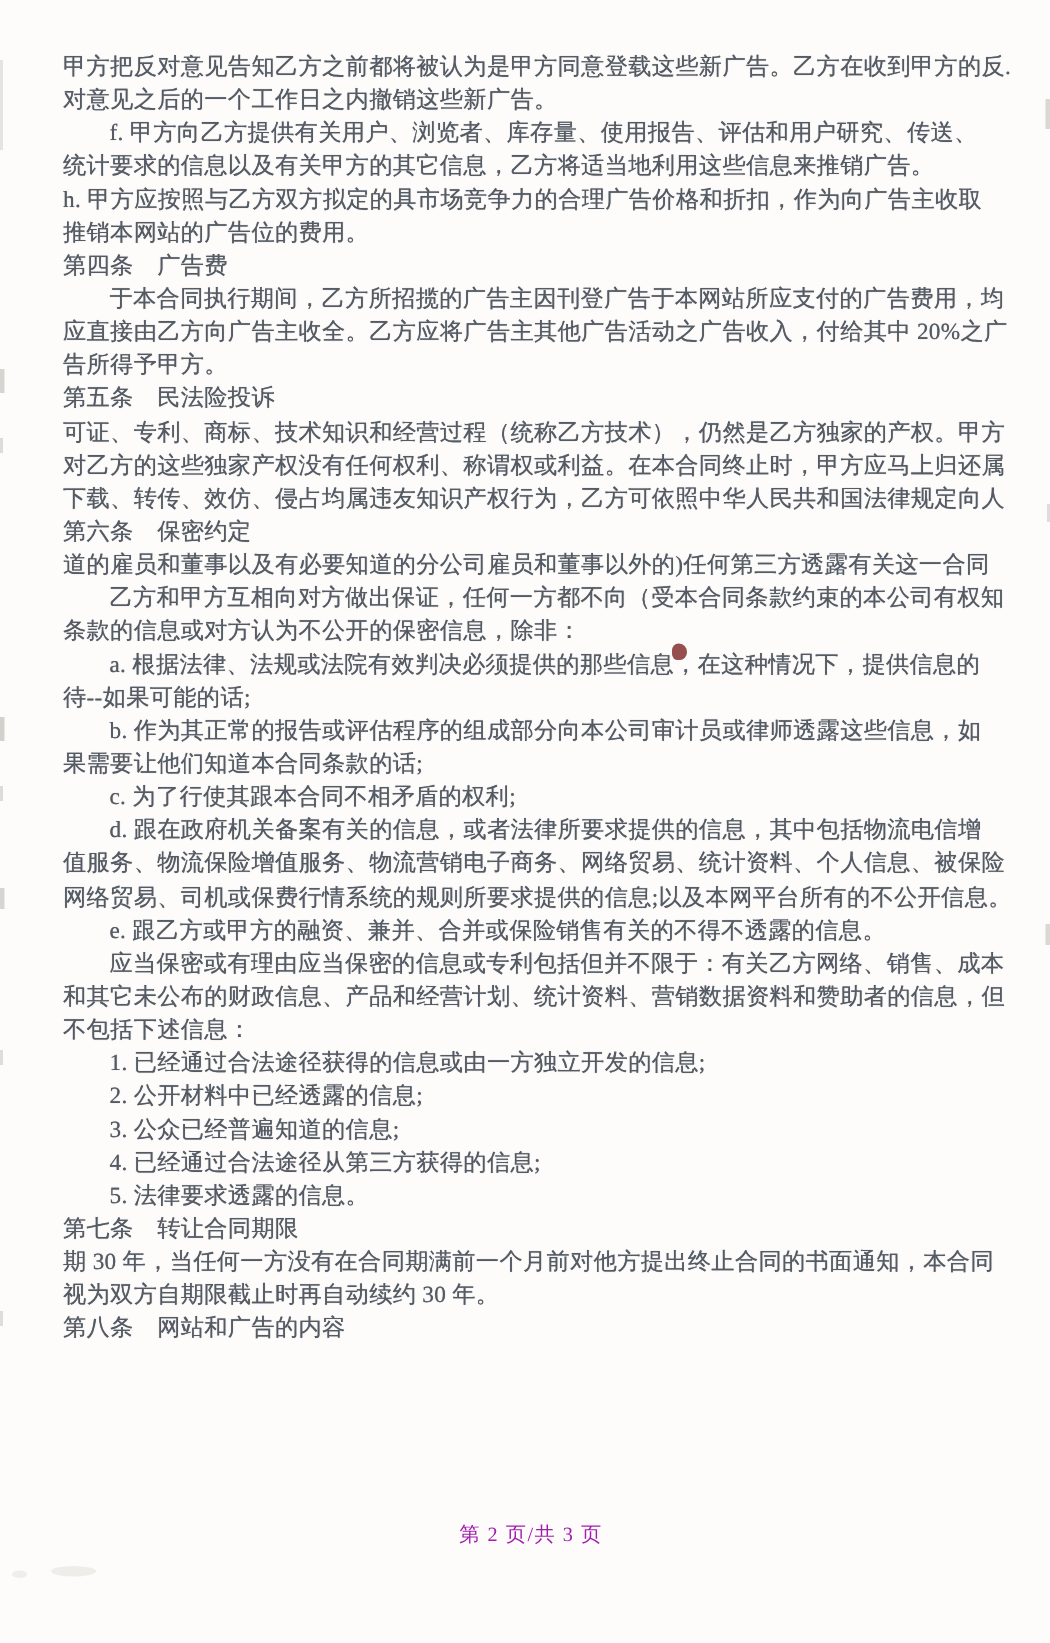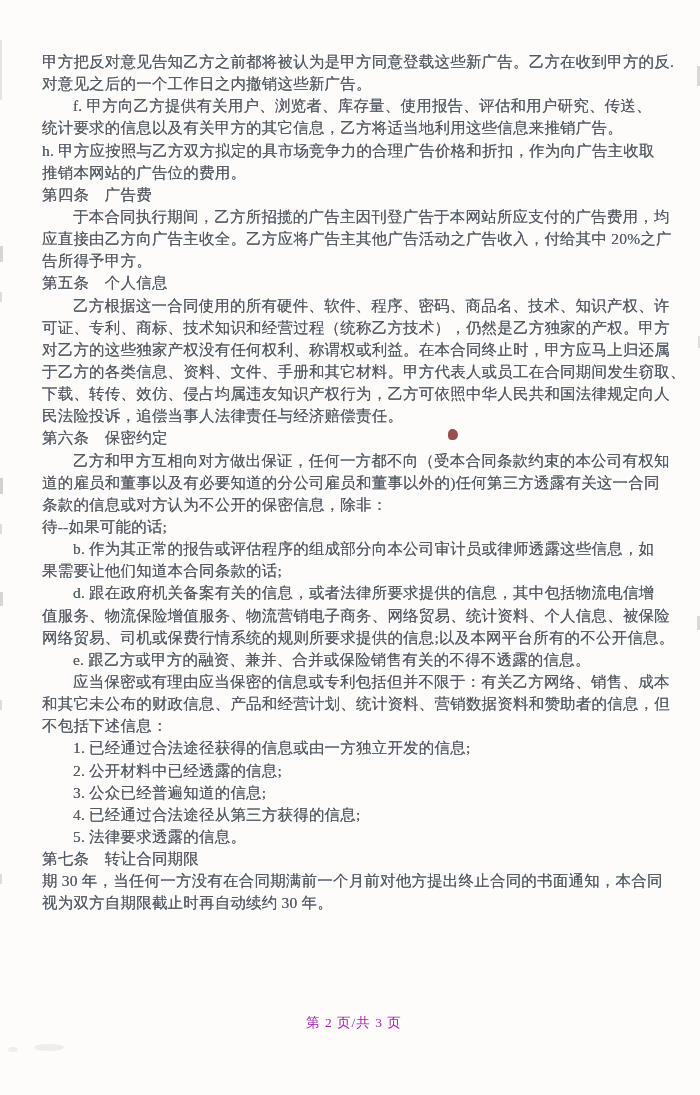"甲方把反对意见告知乙方之前都将被认为是甲方同意登载这些新广告。乙方在收到甲方的反" div.content { margin-top: 17px -> none }
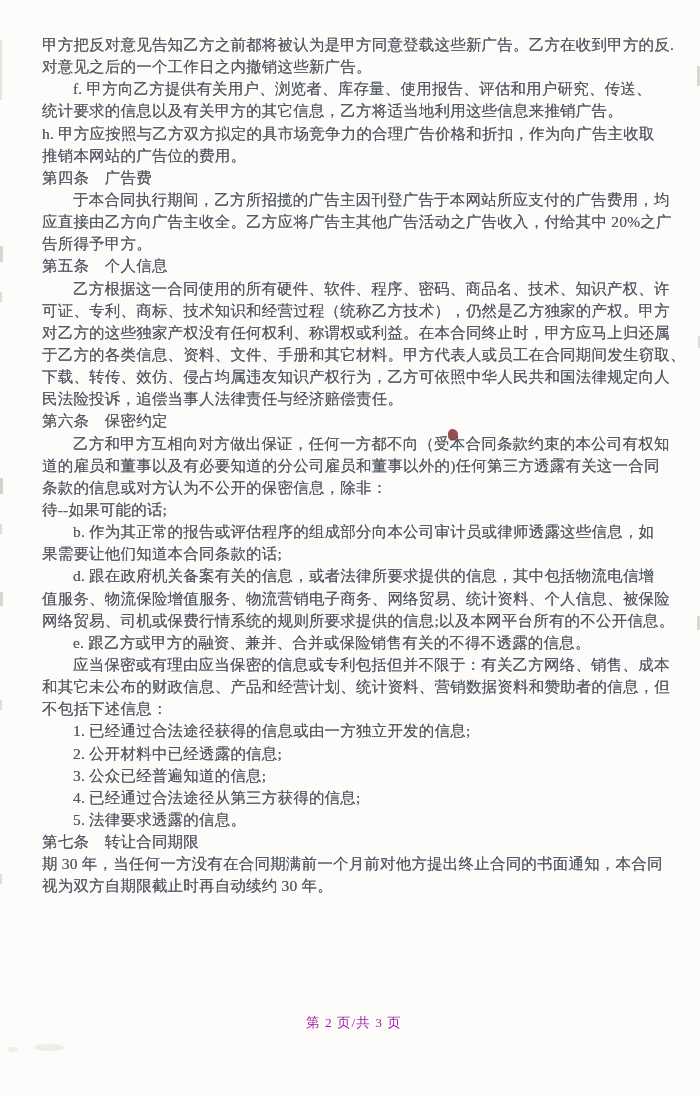"第五条 个人信息" div.line { text: 个人信息 -> 民法险投诉 }
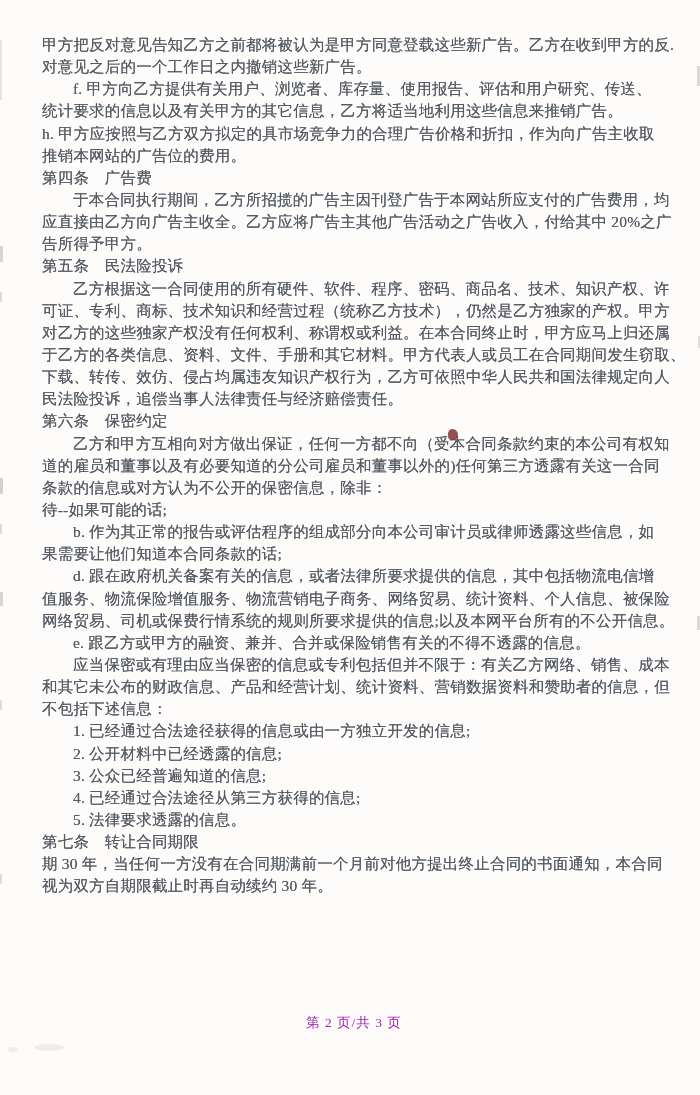"乙方根据这一合同使用的所有硬件、软件、程序、密码、商品名、技术、知识产权、许" div.line { html: <div>乙方根据这一合同使用的所有硬件、软件、程序、密码、商品名、技术、知识产权、许</div> -> none }
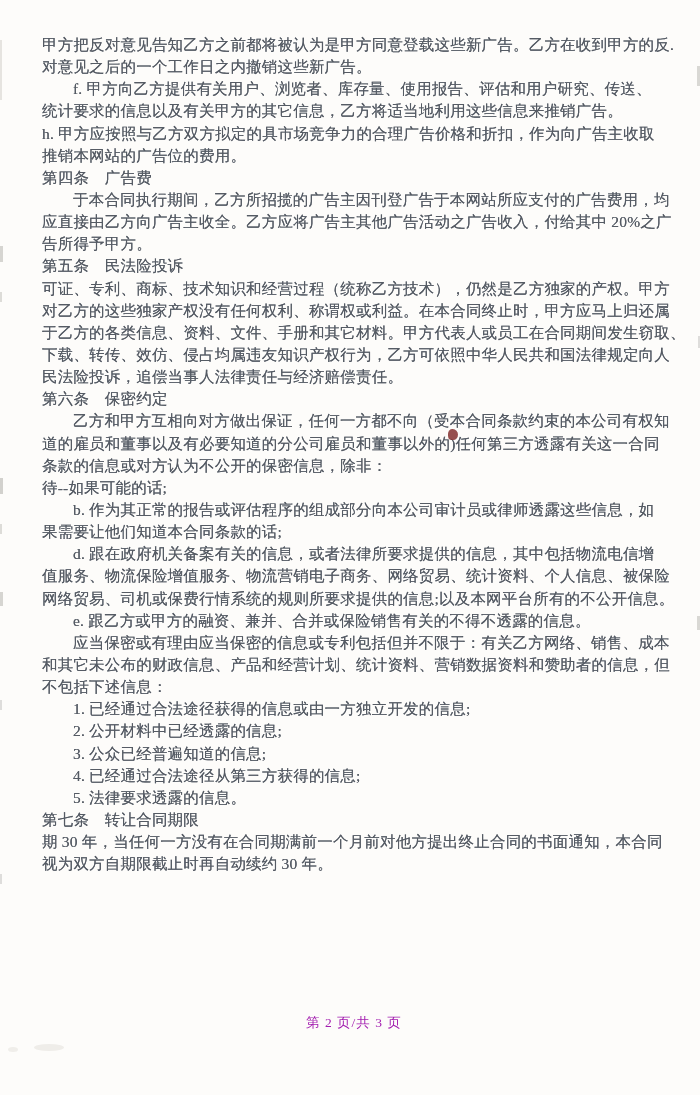"于乙方的各类信息、资料、文件、手册和其它材料。甲方代表人或员工在合同期间发生窃取" div.line { html: <div>于乙方的各类信息、资料、文件、手册和其它材料。甲方代表人或员工在合同期间发生窃取、</div> -> none }
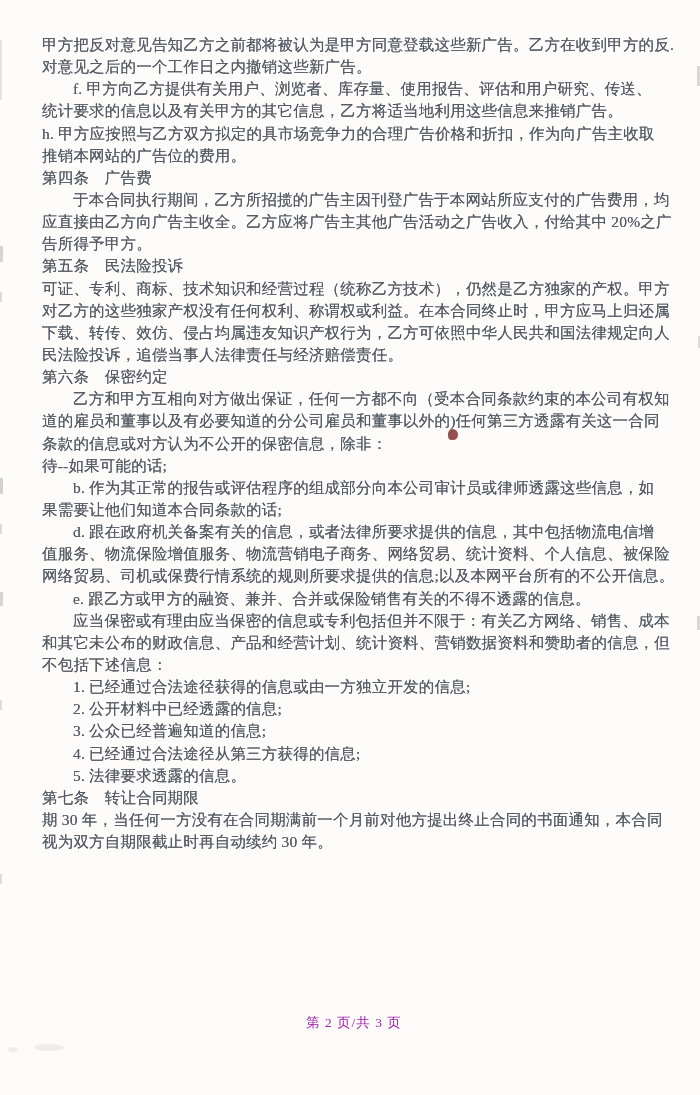"民法险投诉，追偿当事人法律责任与经济赔偿责任。" div.line { html: <div>民法险投诉，追偿当事人法律责任与经济赔偿责任。</div> -> none }
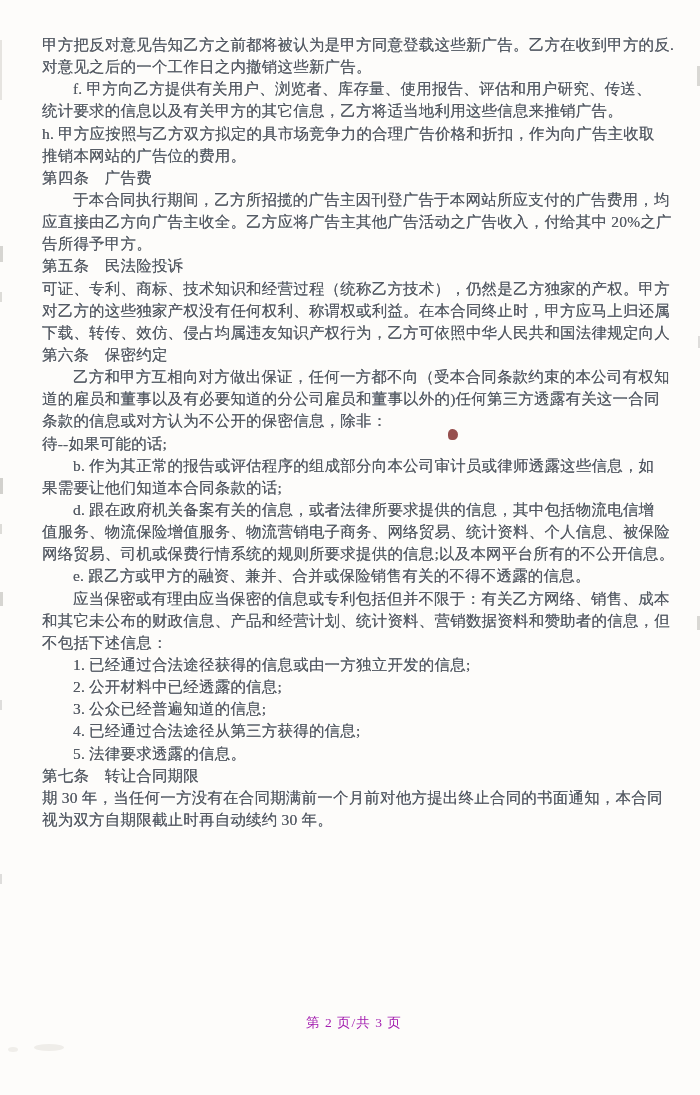"乙方和甲方互相向对方做出保证，任何一方都不向（受本合同条款约束的本公司有权知" div.line { order: before "道的雇员和董事以及有必要知道的分公司雇员和董事以外的)任何第三方透露有关这一合同" -> after "道的雇员和董事以及有必要知道的分公司雇员和董事以外的)任何第三方透露有关这一合同" }
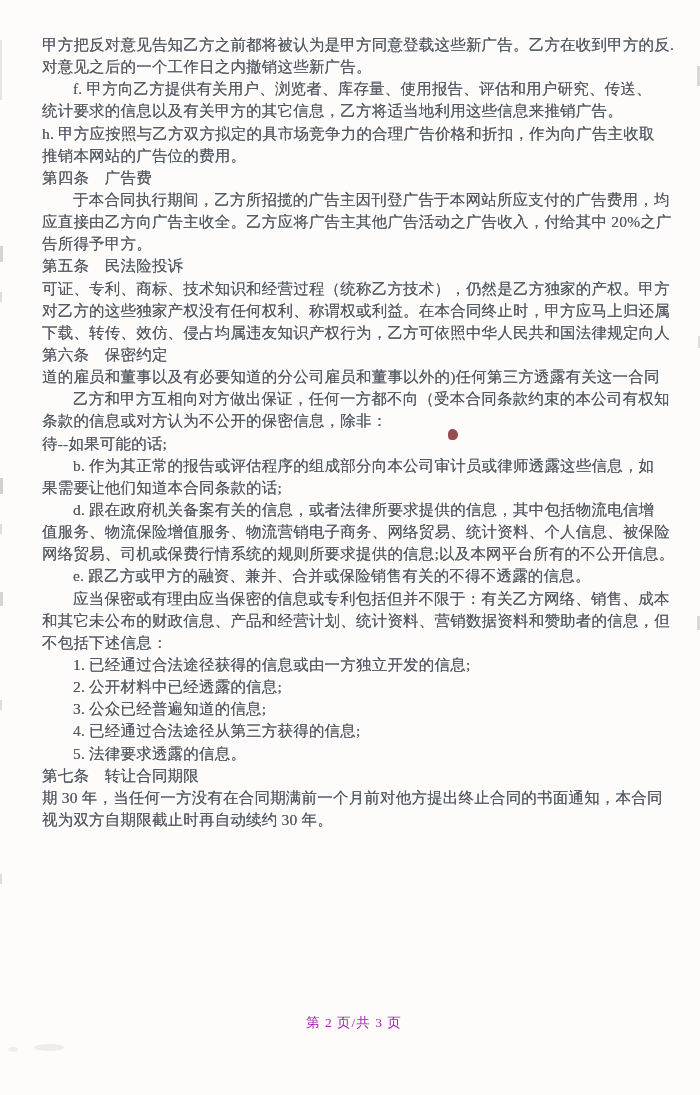"a. 根据法律、法规或法院有效判决必须提供的那些信息，在这种情况下，提供信息的" div.line { html: none -> <div>a. 根据法律、法规或法院有效判决必须提供的那些信息，在这种情况下，提供信息的</div> }
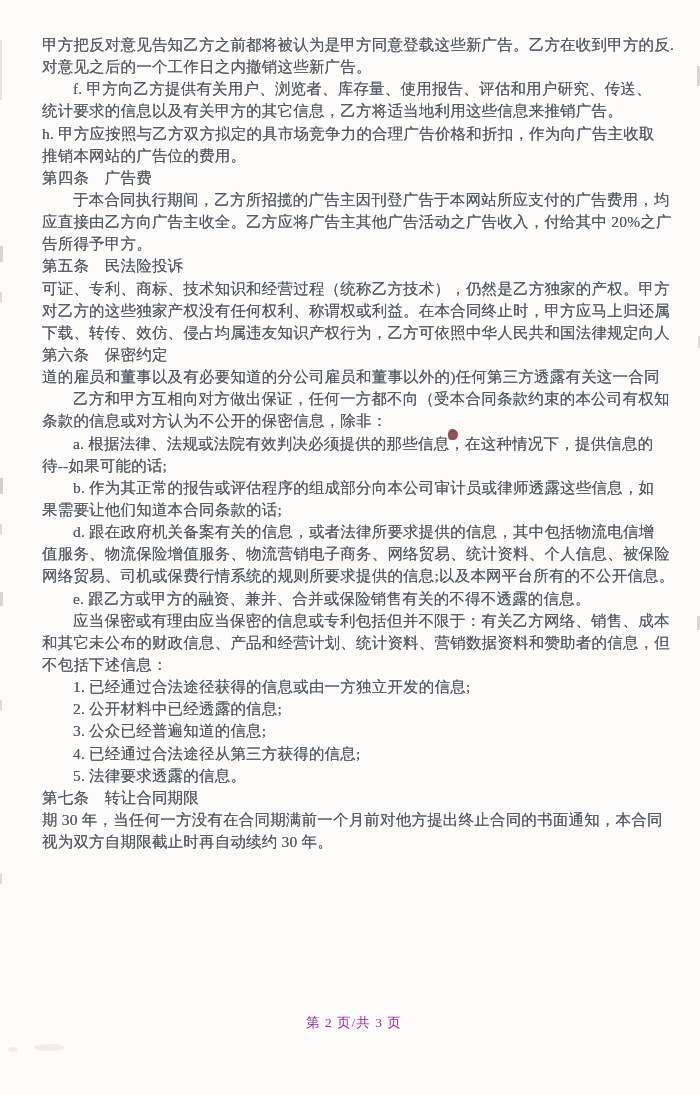"c. 为了行使其跟本合同不相矛盾的权利;" div.line { html: none -> <div>c. 为了行使其跟本合同不相矛盾的权利;</div> }
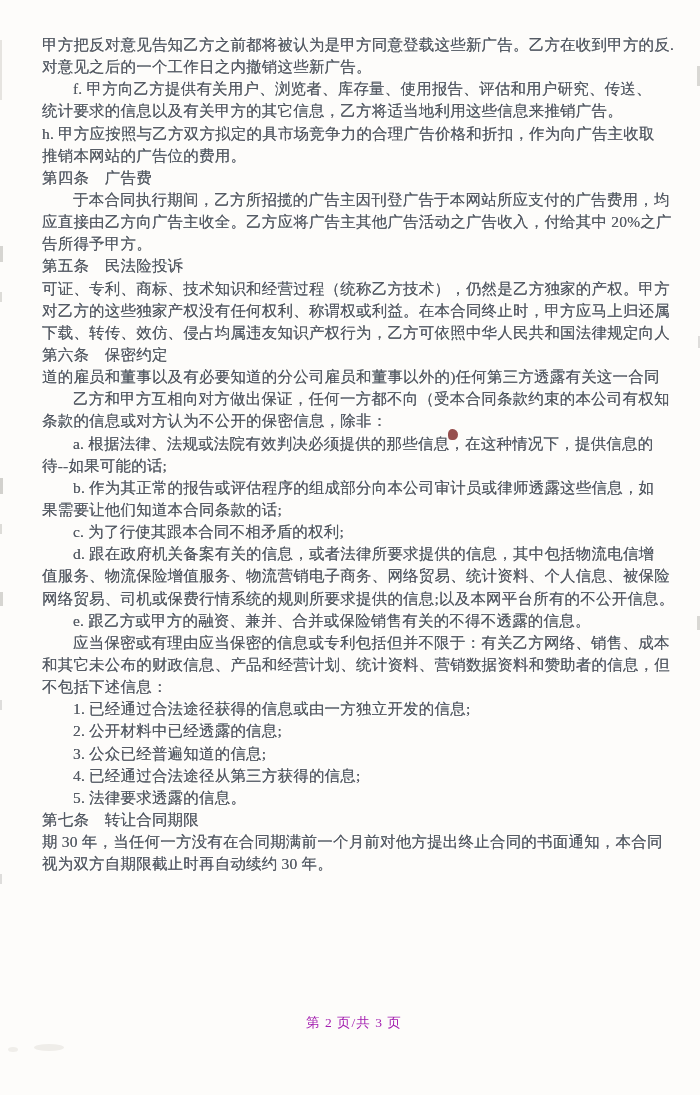"第八条 网站和广告的内容" div.line { html: none -> <div>第八条 网站和广告的内容</div> }
